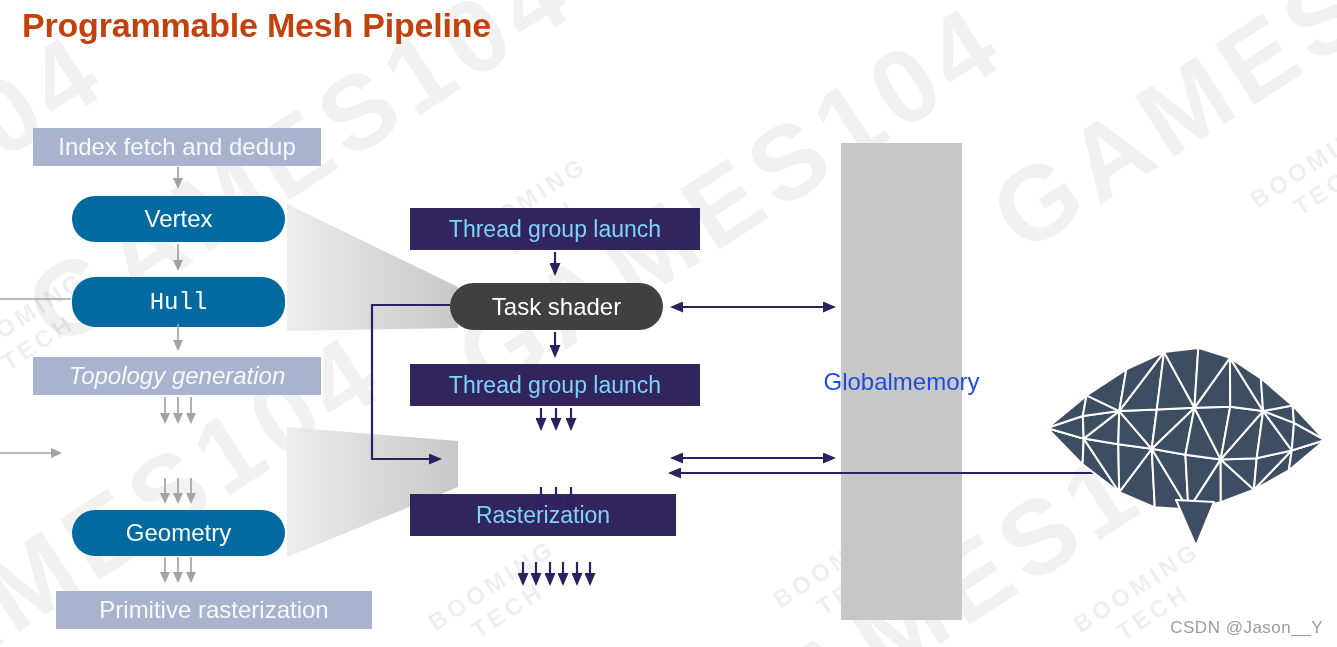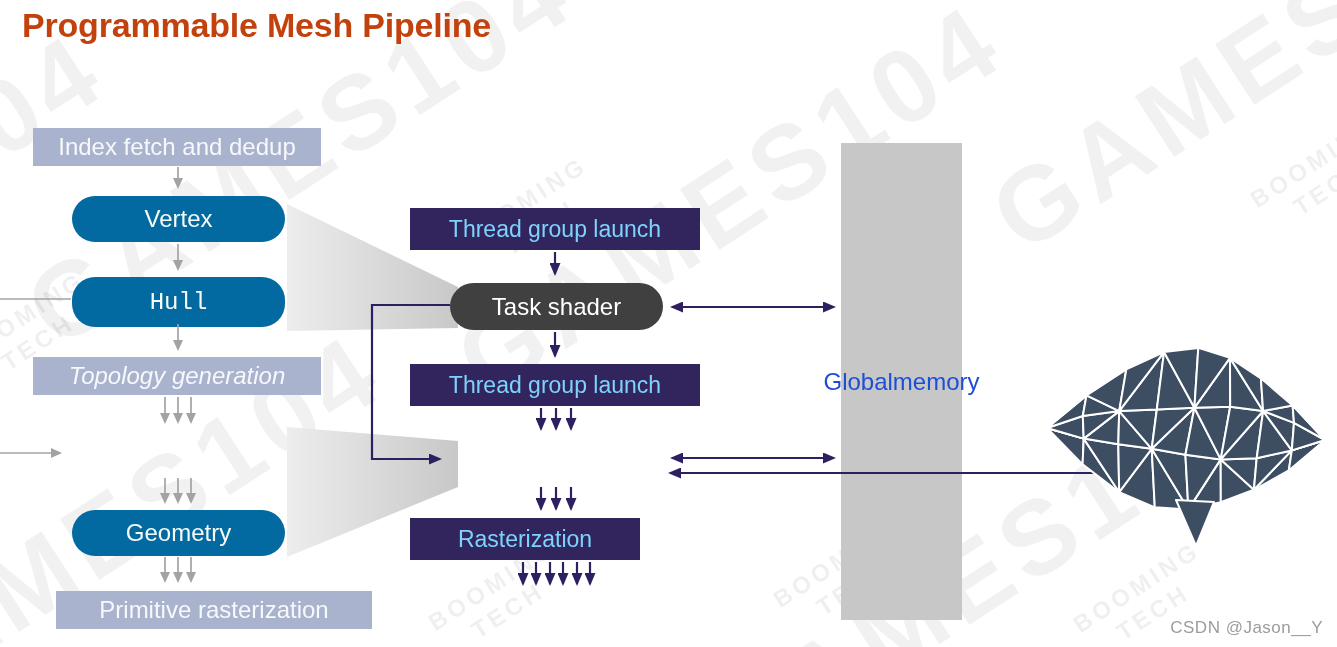"Rasterization" #mp4 { top: 518px -> 494px; width: 230px -> 266px }
